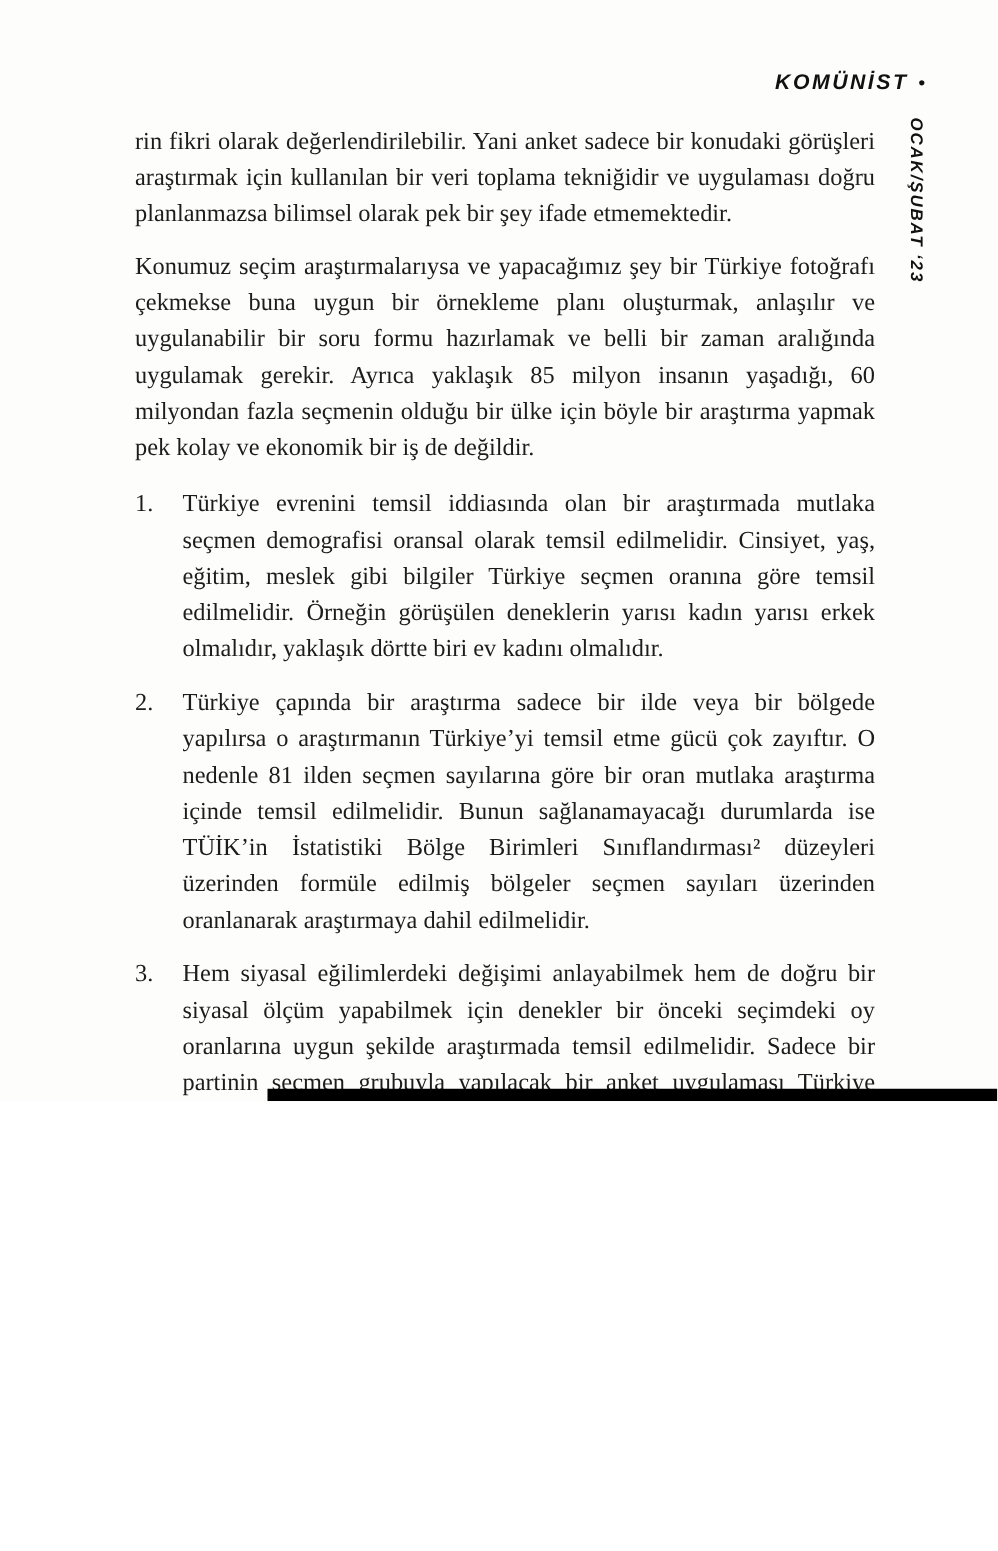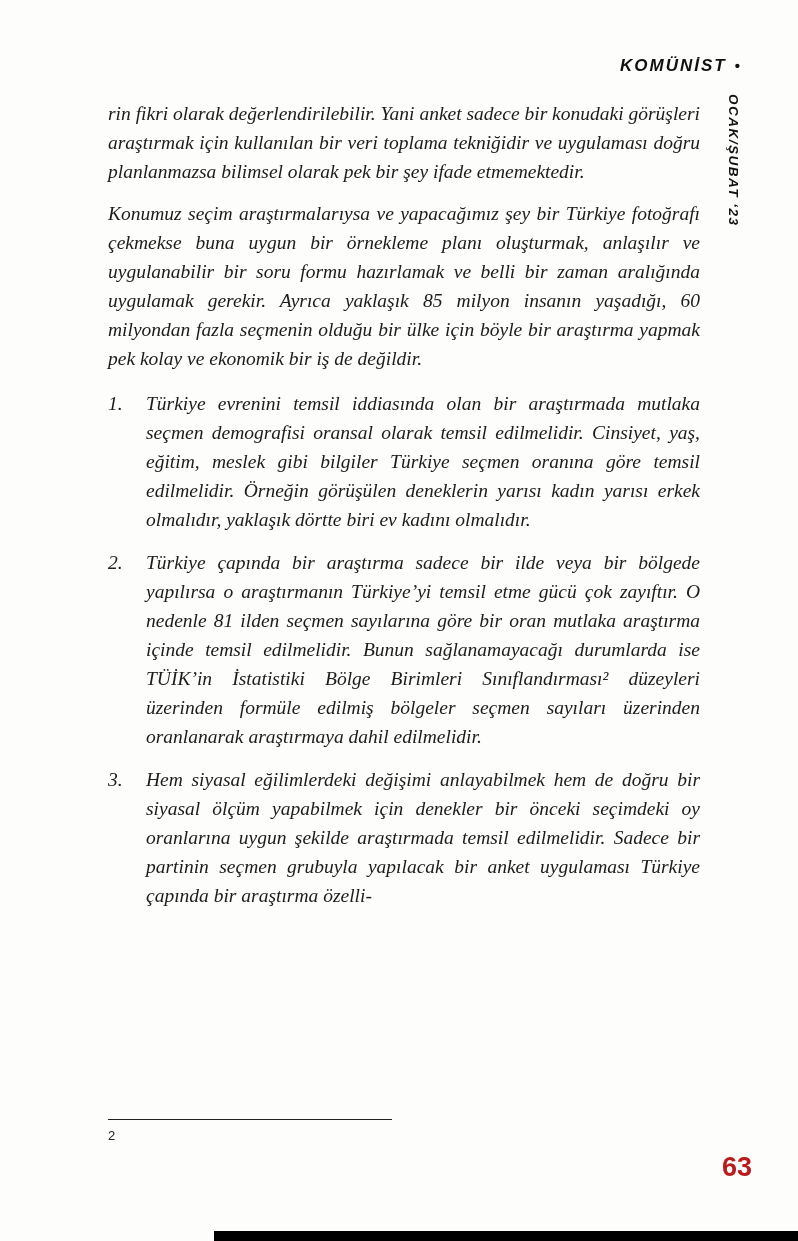"KOMÜNİST •" .page { height: 1241px -> 881px }
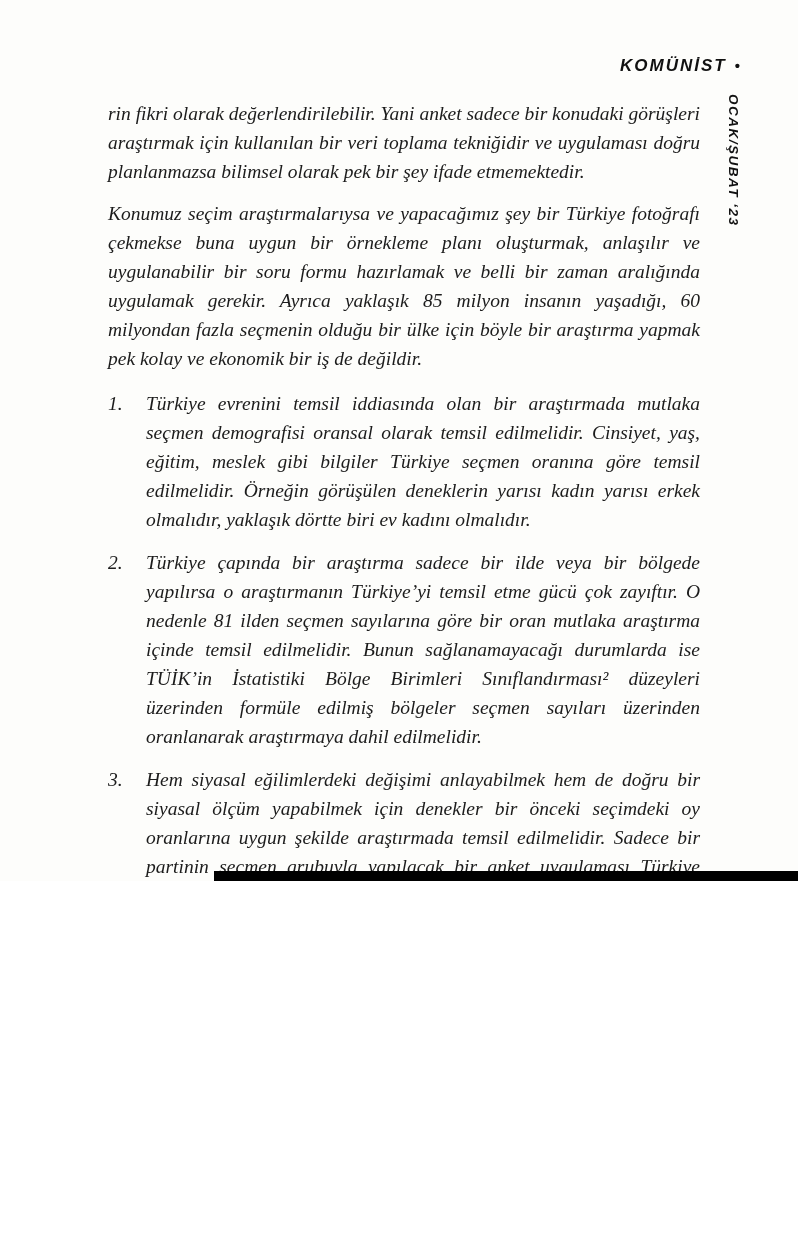"rin fikri olarak değerlendirilebilir." .content { font-style: italic -> none }
